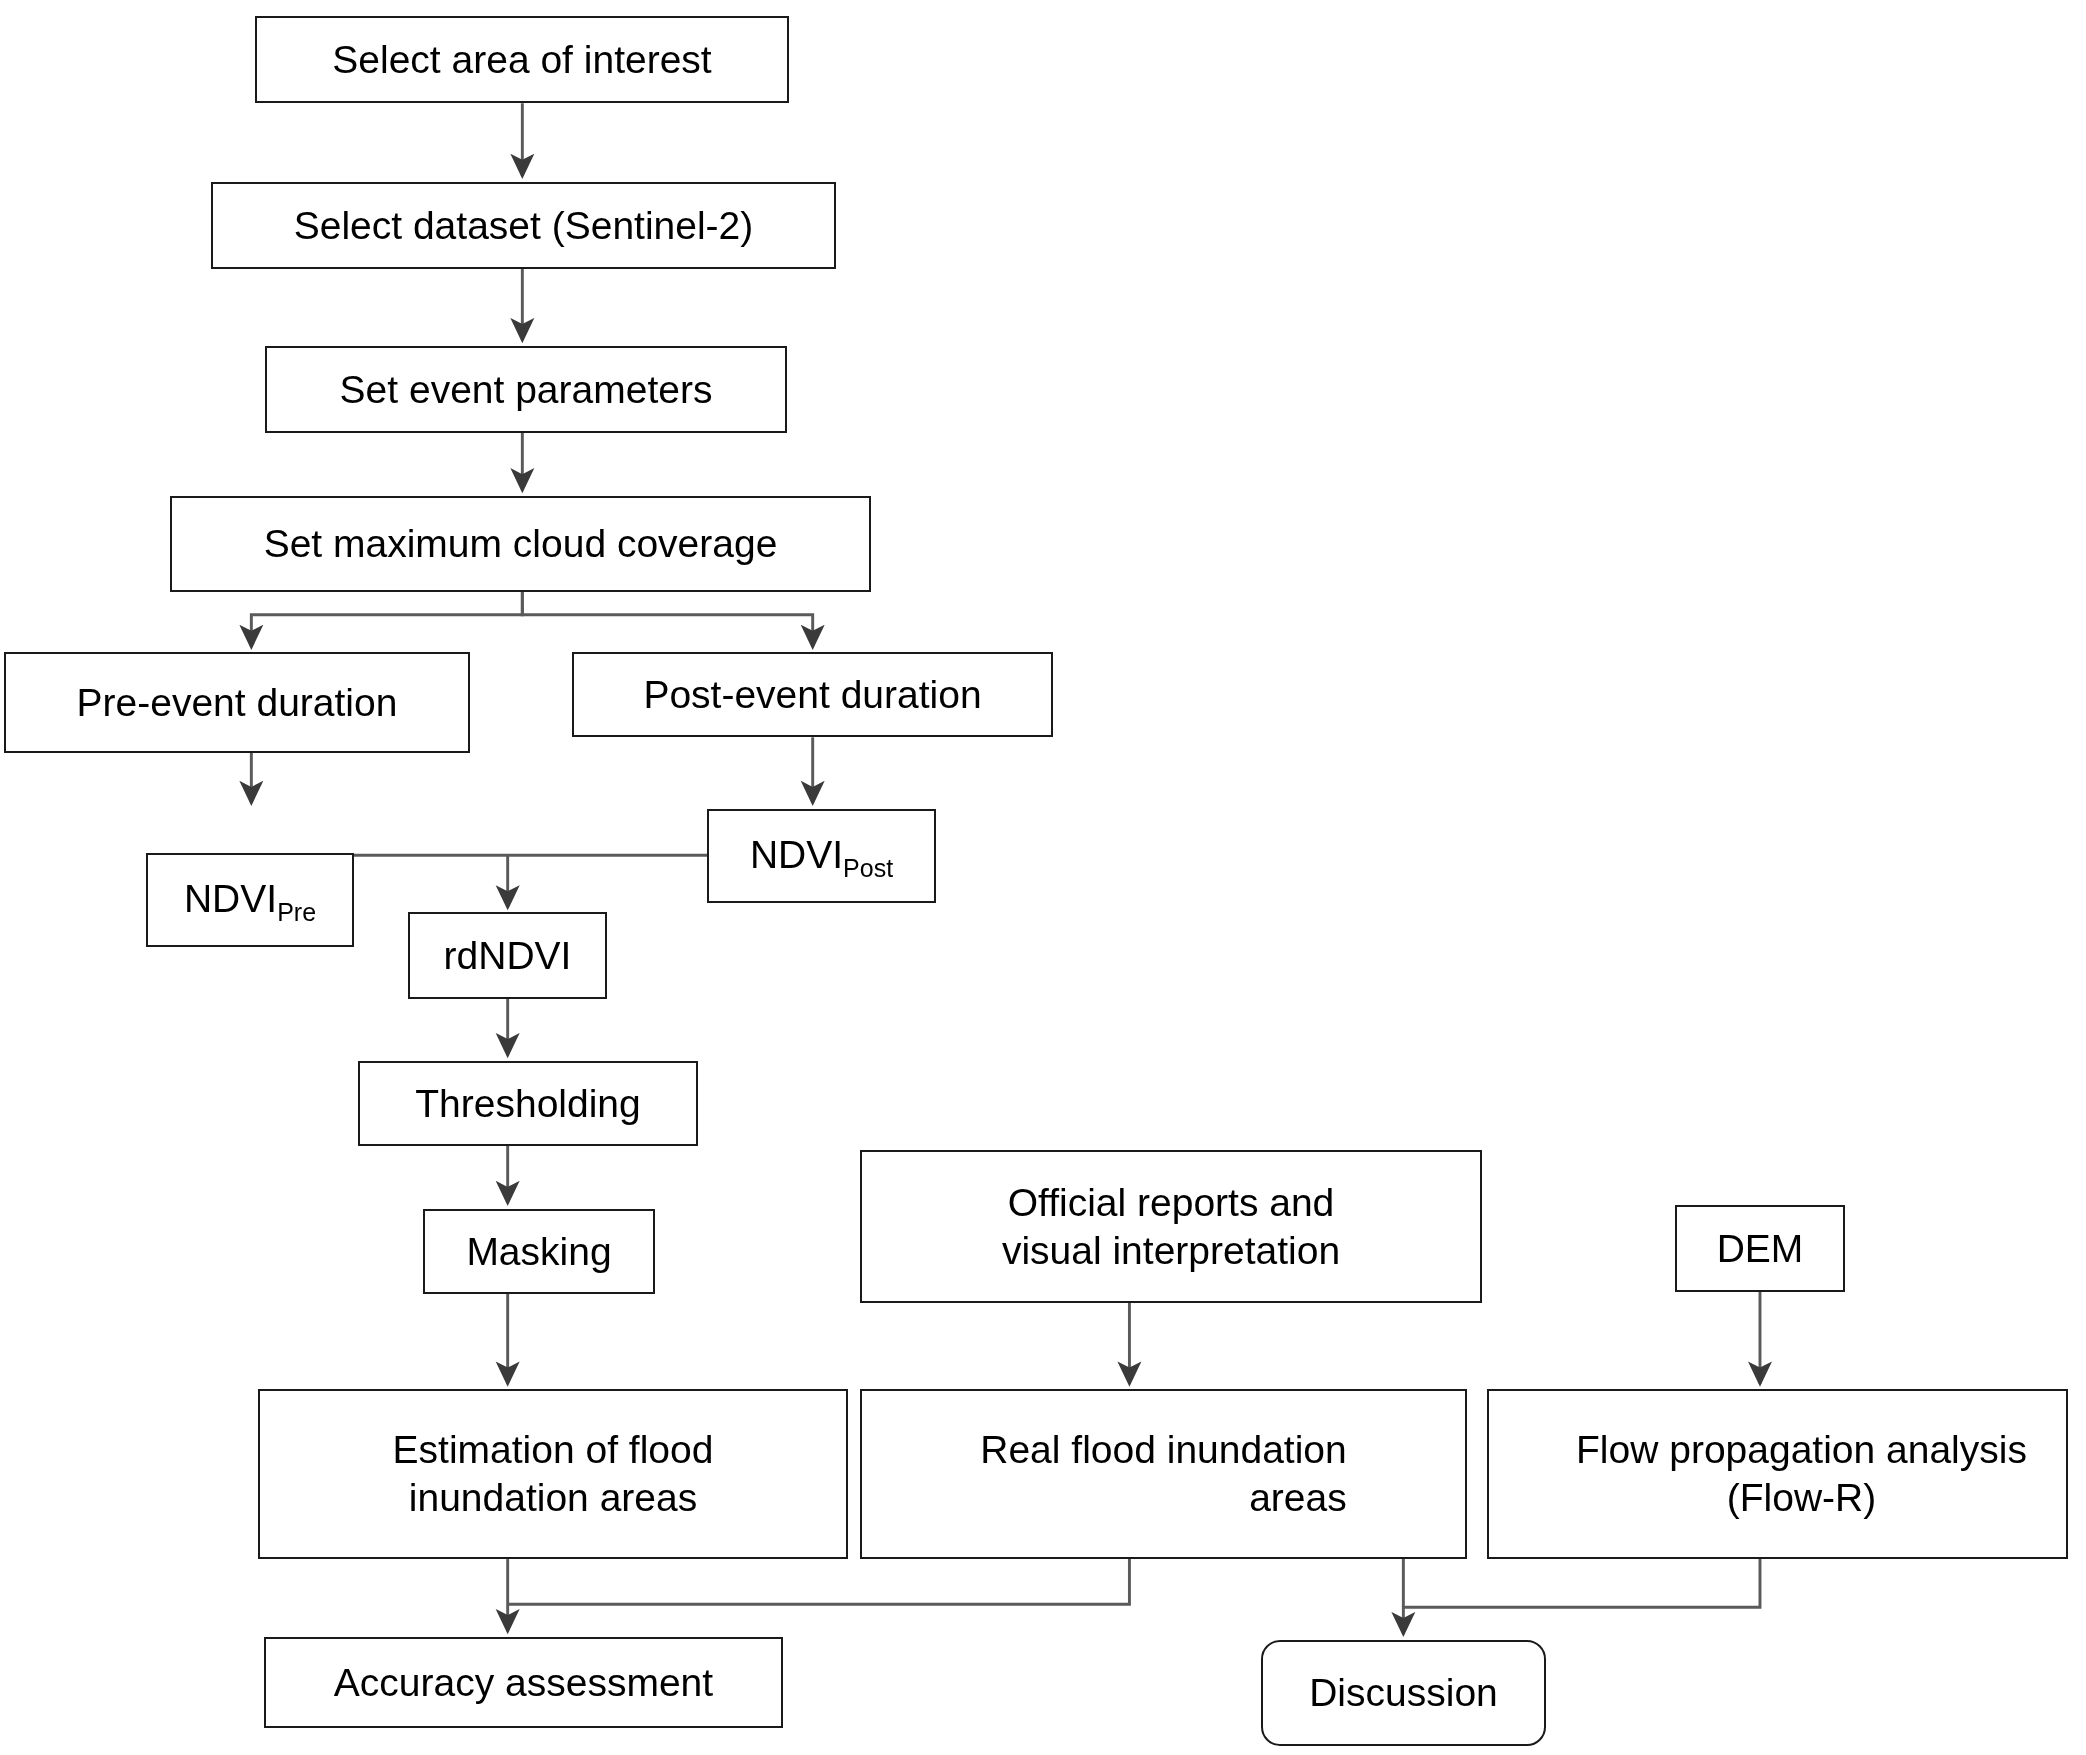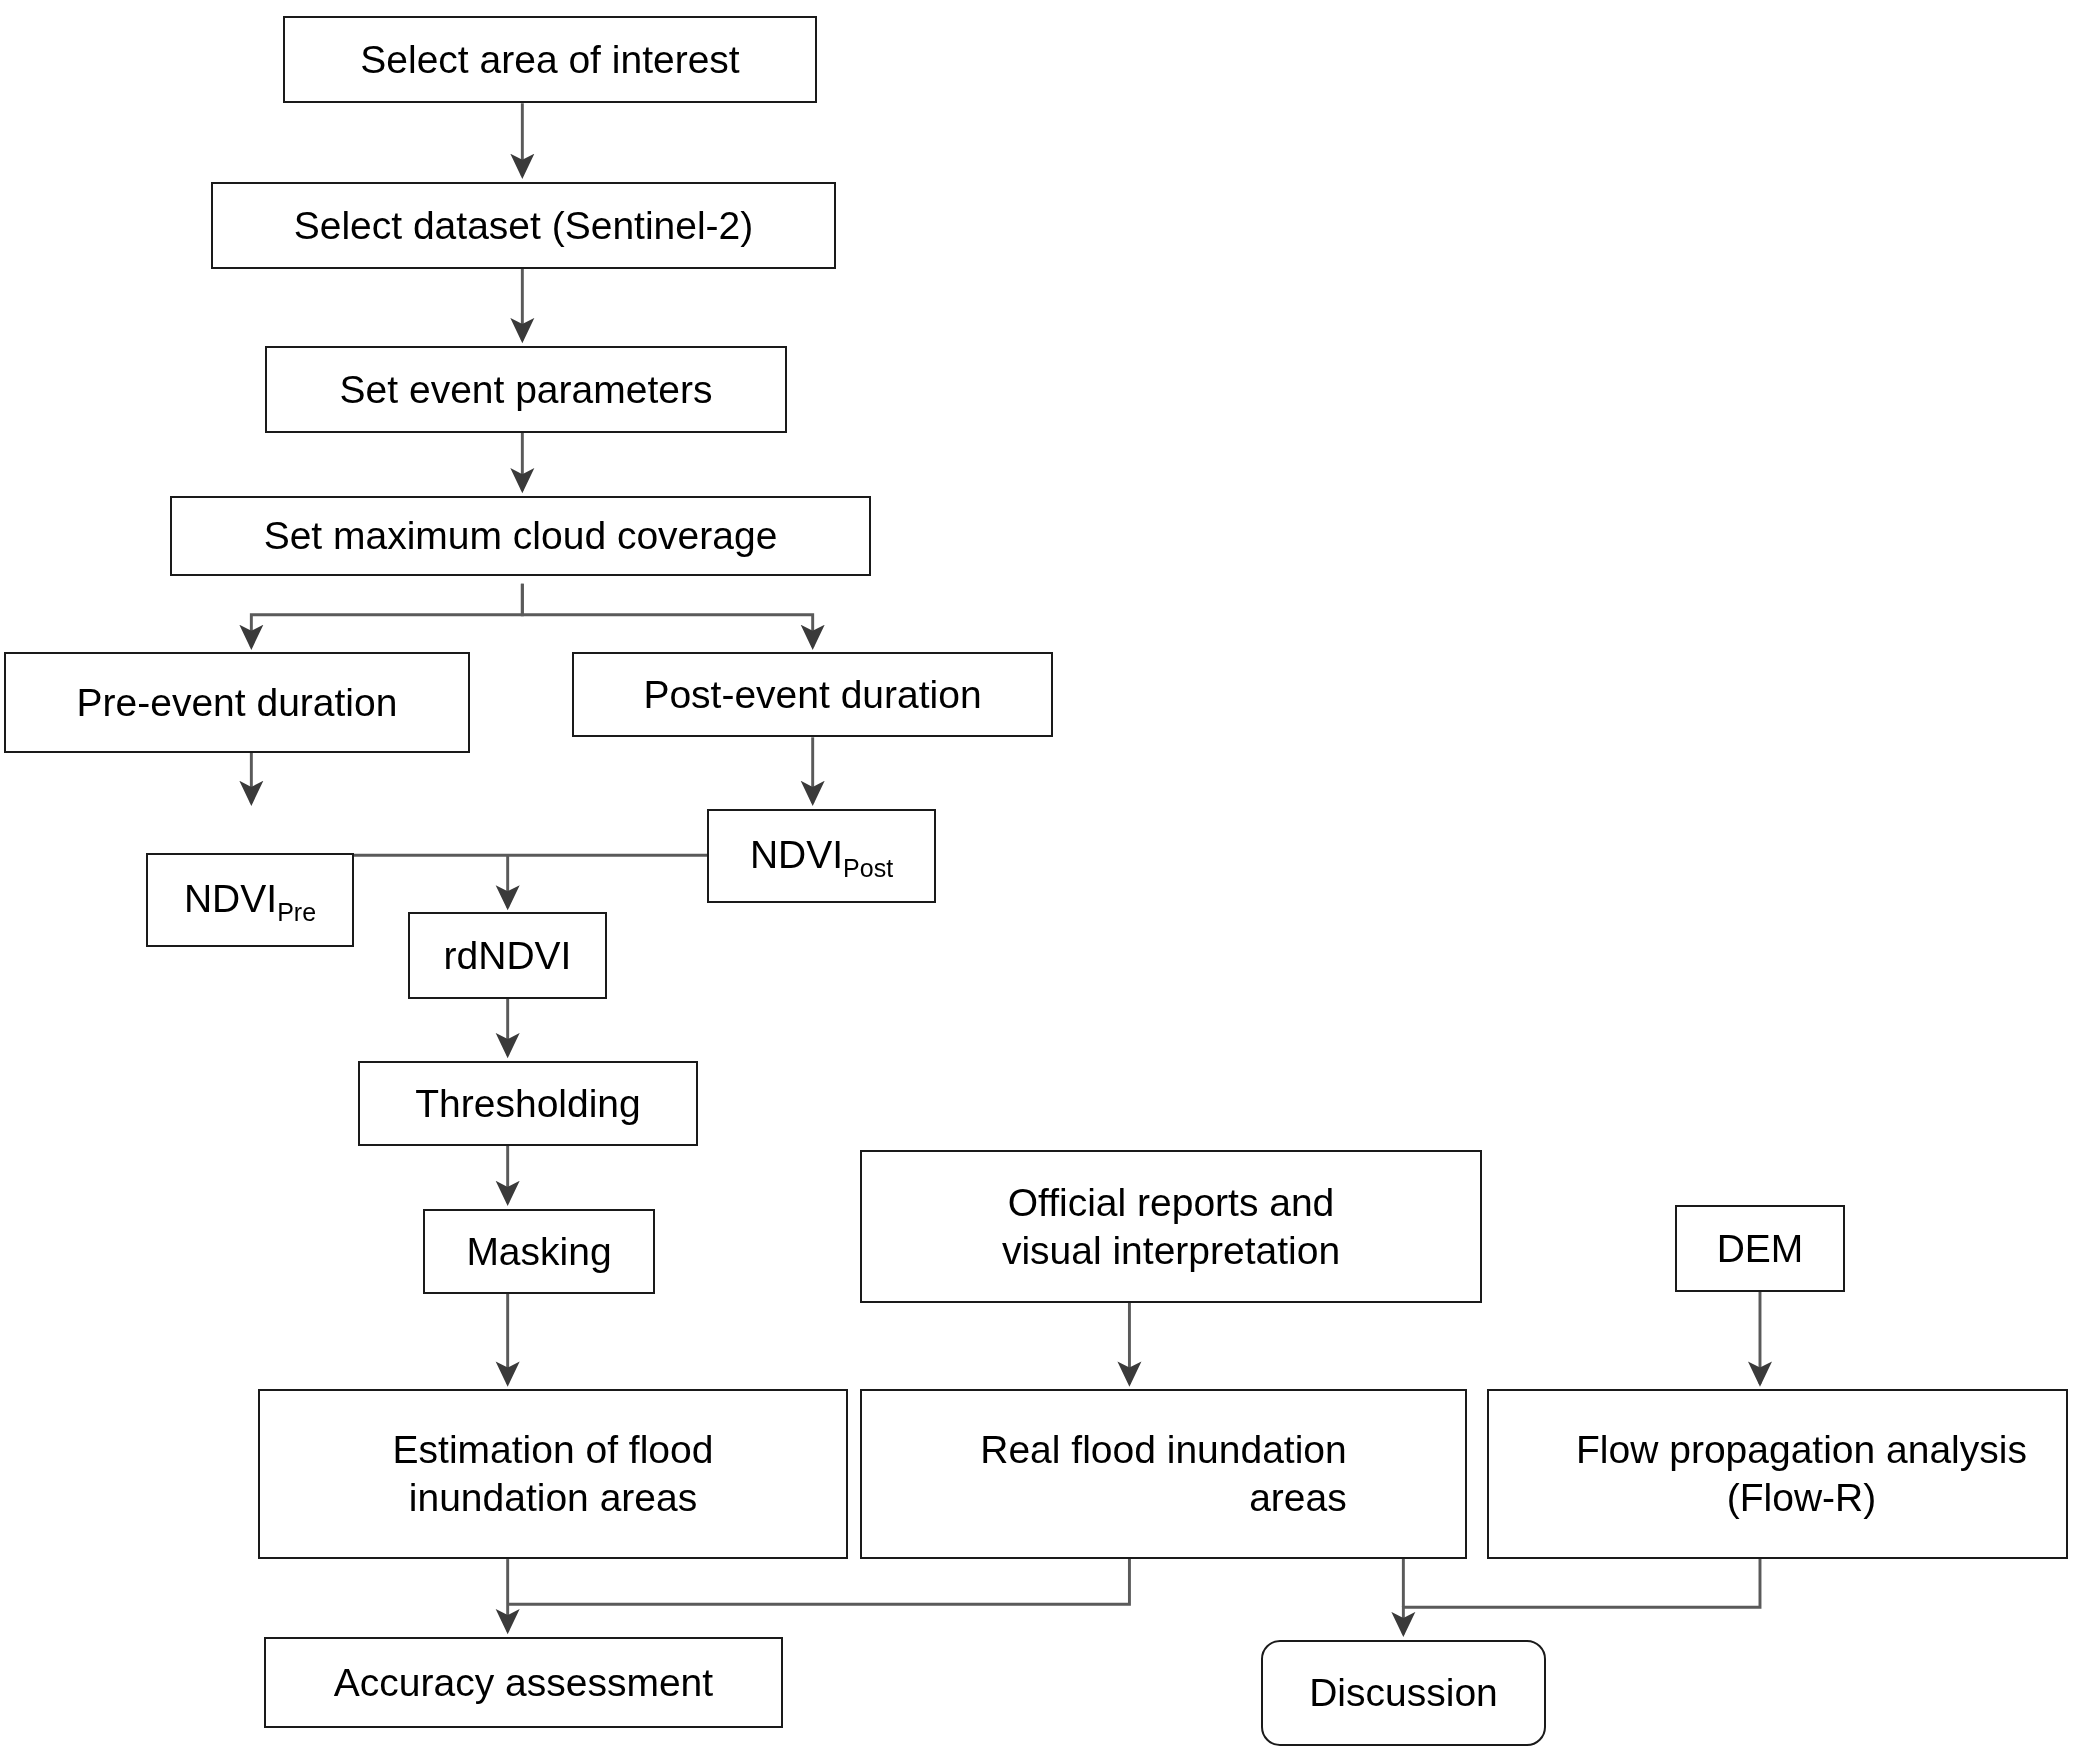"Select area of interest" div.node { margin-left: 28px -> none }
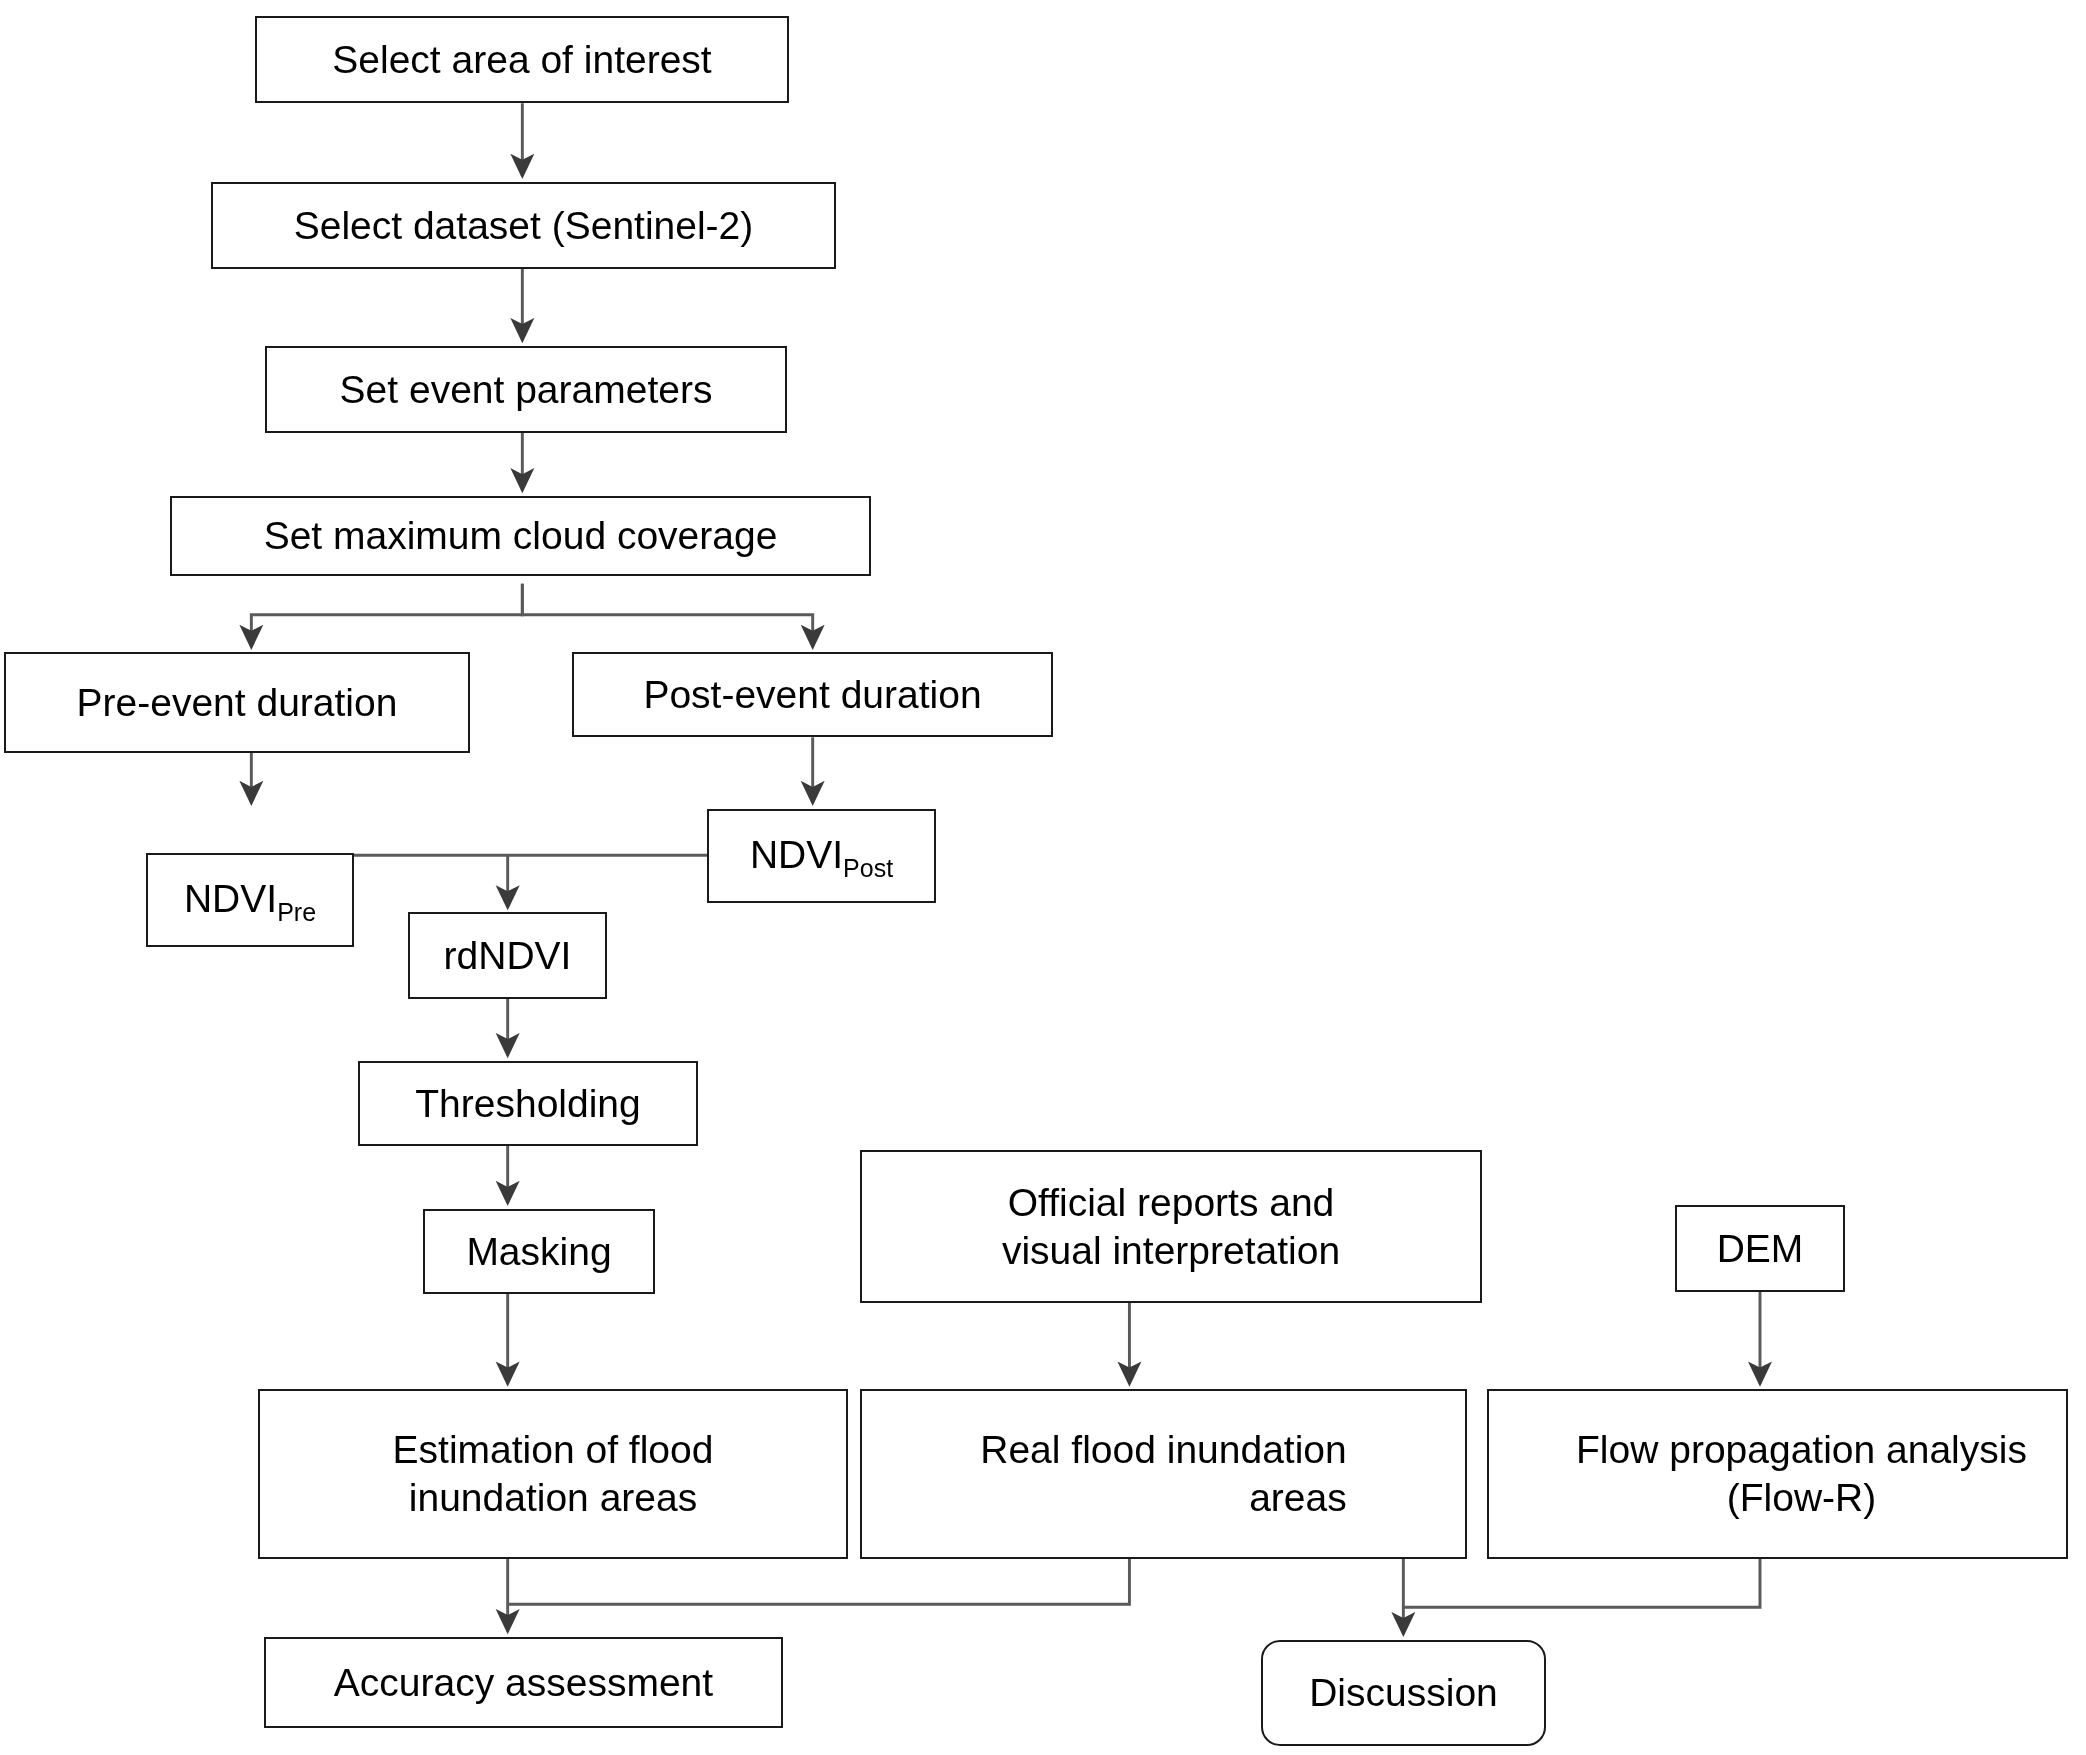"Set maximum cloud coverage" div.node { height: 80px -> 96px }
